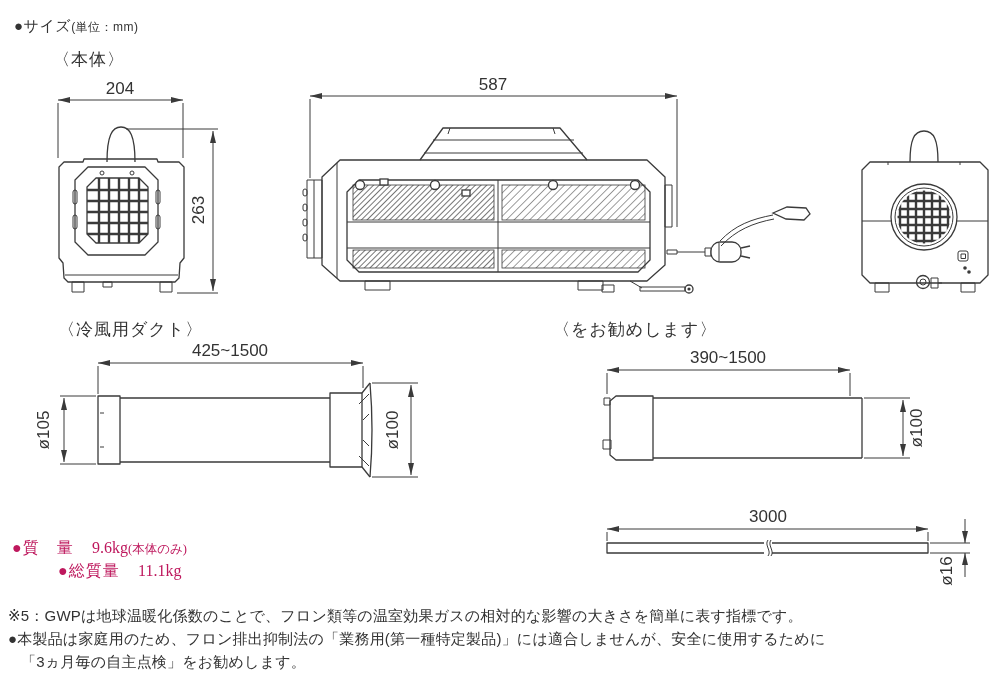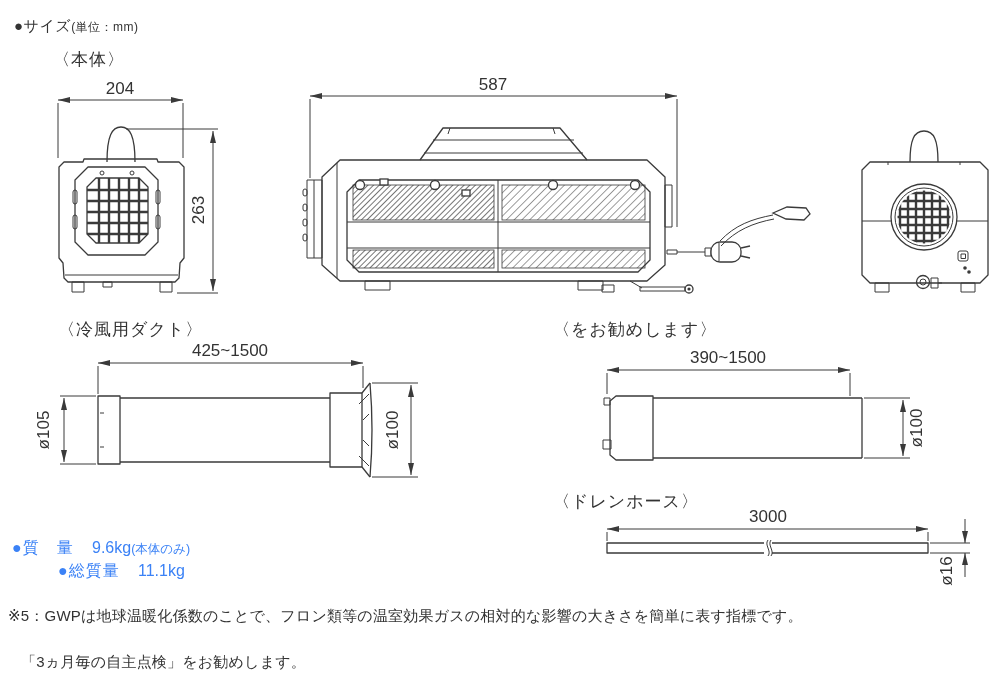"〈ドレンホース〉" div.abs { html: <div>〈ドレンホース〉</div> -> none }
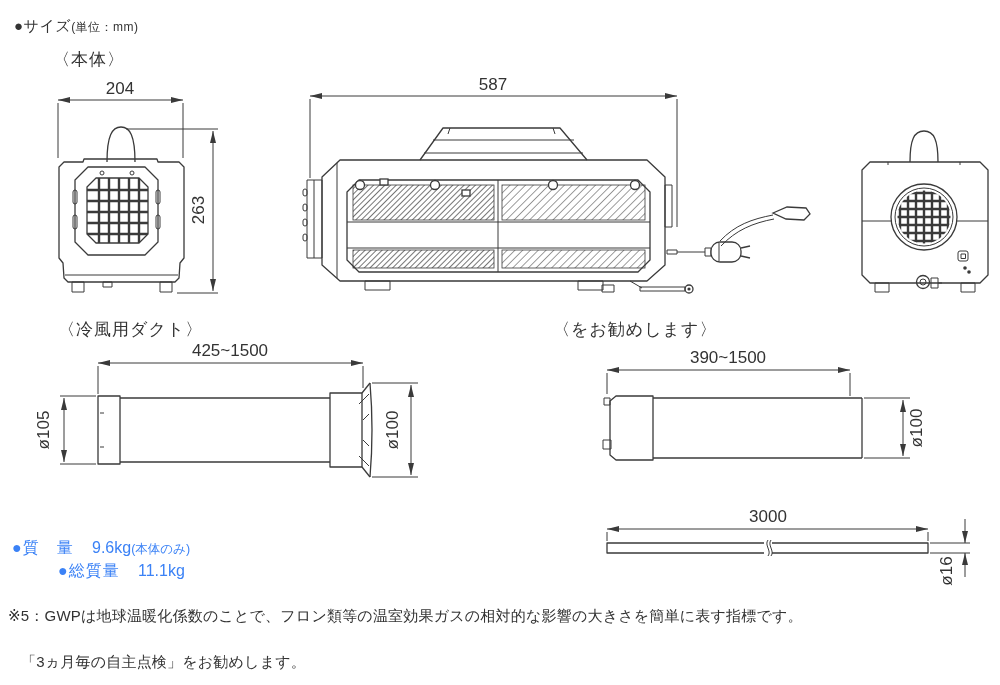"●質 量 9.6kg(本体のみ)" .wline { color: #3b82f6 -> #be185d; font-family: none -> Liberation Serif, serif }
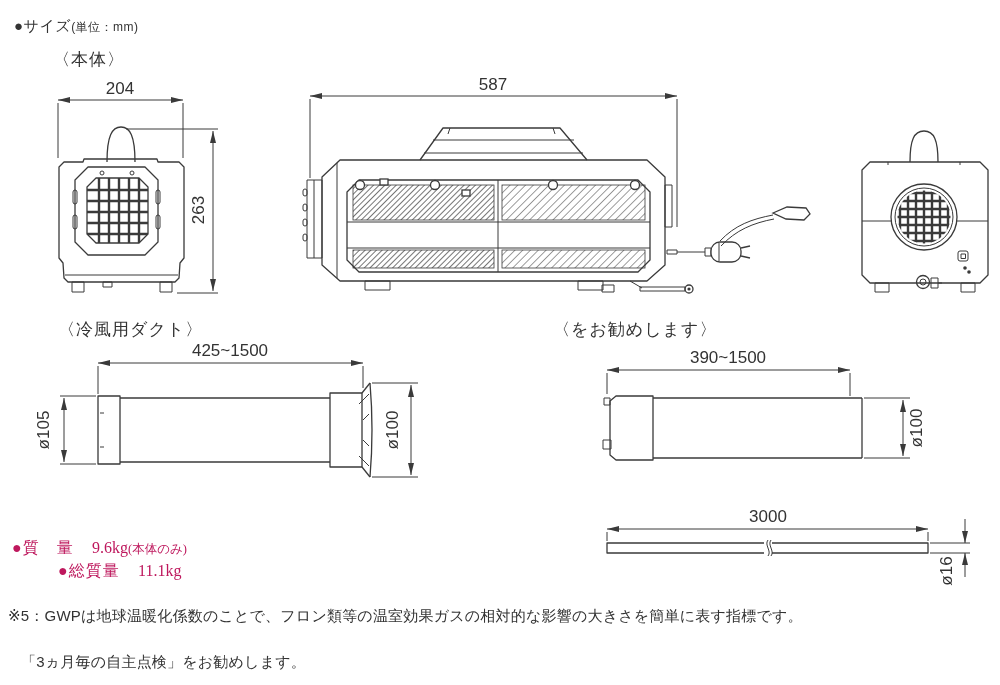"●本製品は家庭用のため、フロン排出抑制法の「業務用(第一種特定製品)」には適合し" div.abs { html: none -> <div>●本製品は家庭用のため、フロン排出抑制法の「業務用(第一種特定製品)」には適合しませんが、安全に使用するために</div> }
